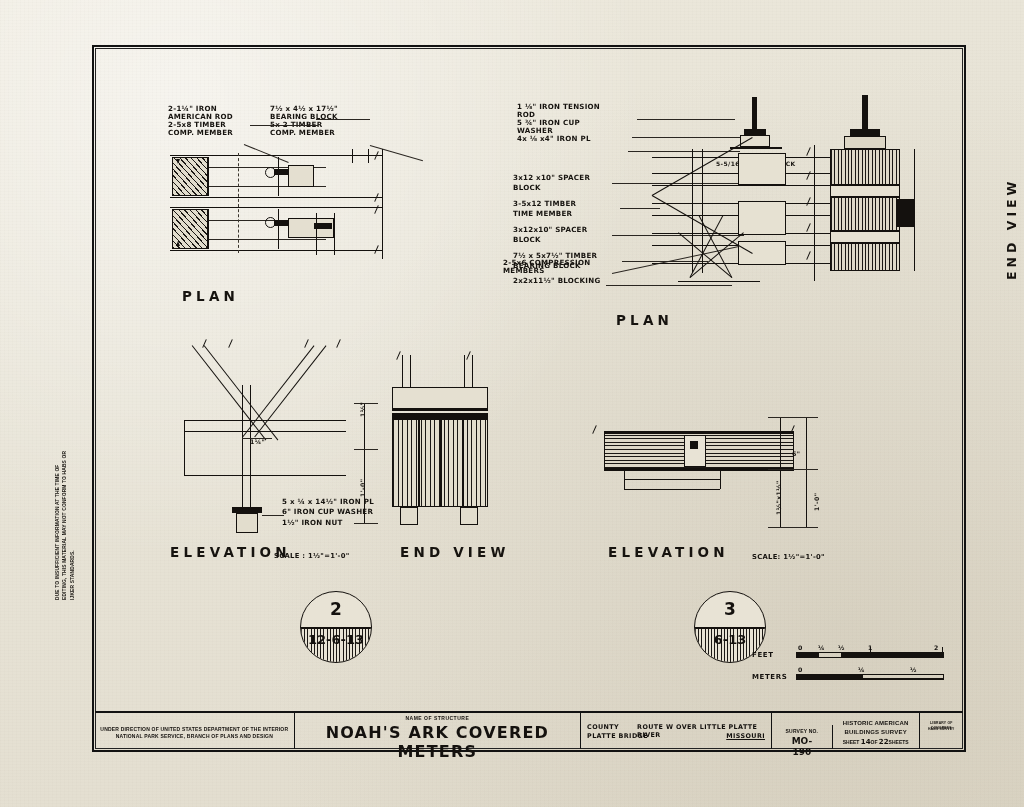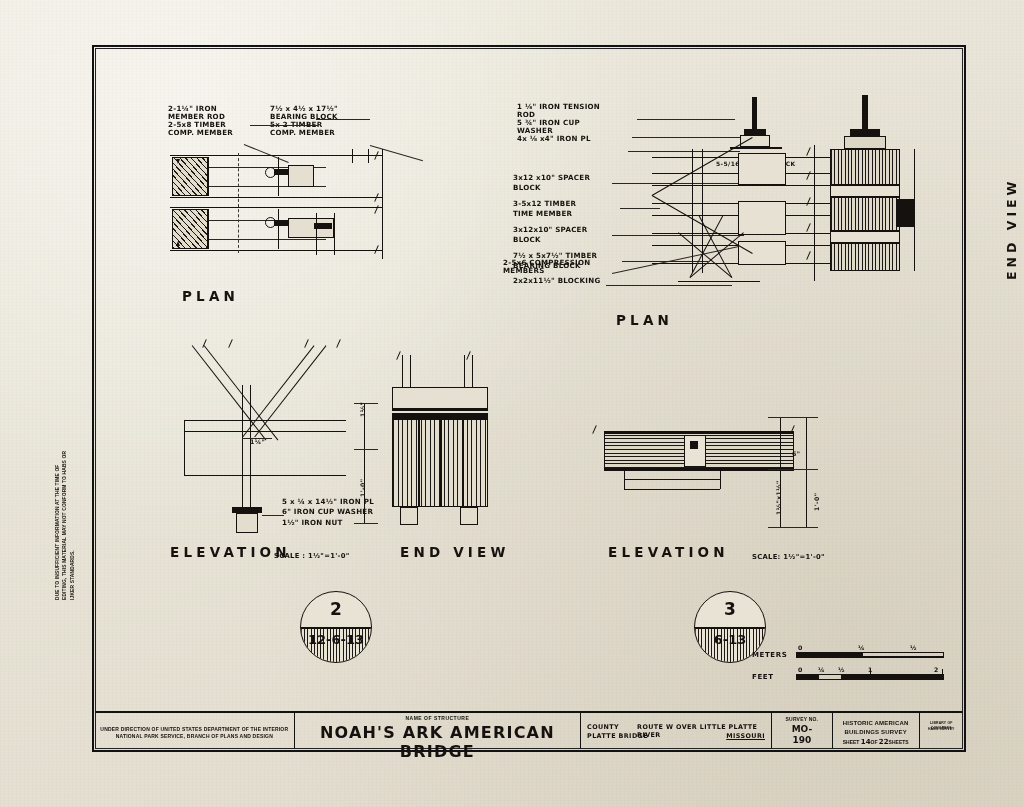"MEMBER ROD" span { text: MEMBER -> AMERICAN }
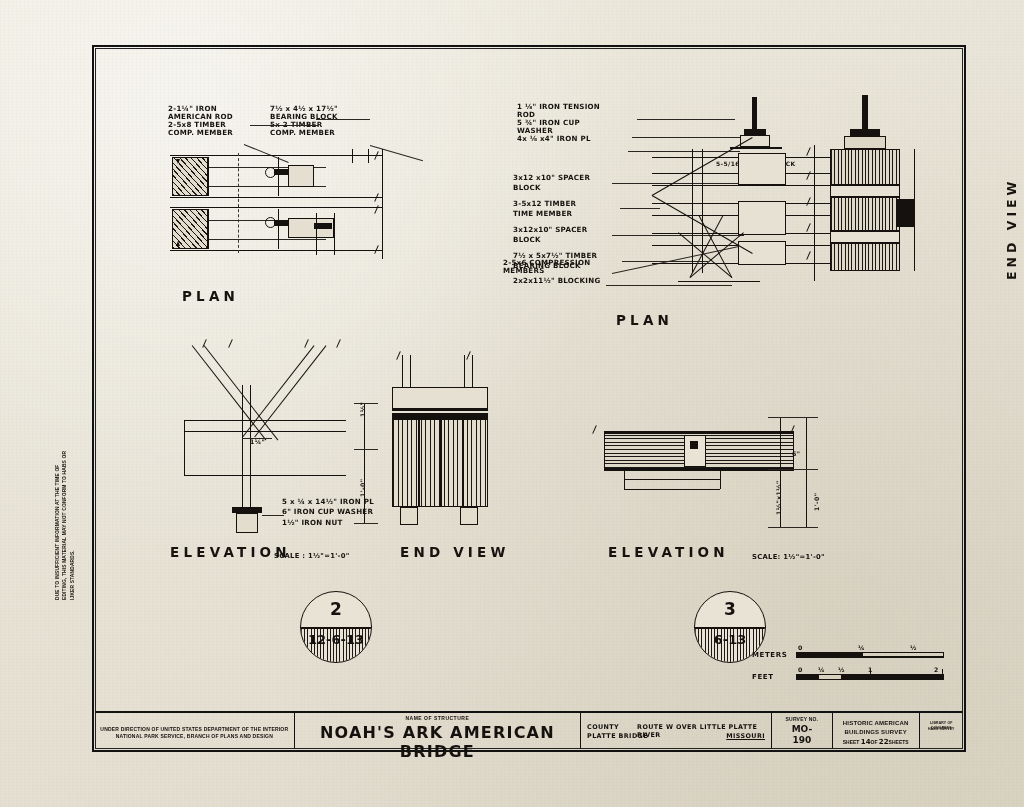"METERS" div.sbrow { order: before "FEET" -> after "FEET" }
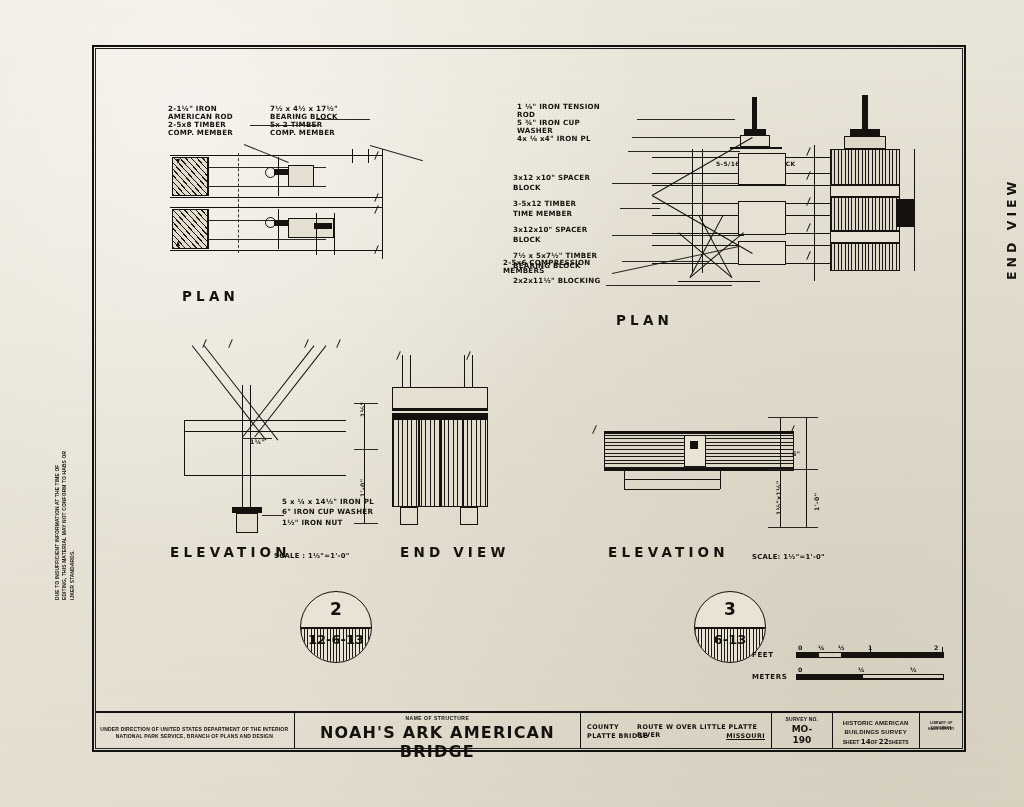"NOAH'S ARK AMERICAN BRIDGE" div.tbtxt { text: AMERICAN BRIDGE -> COVERED METERS }
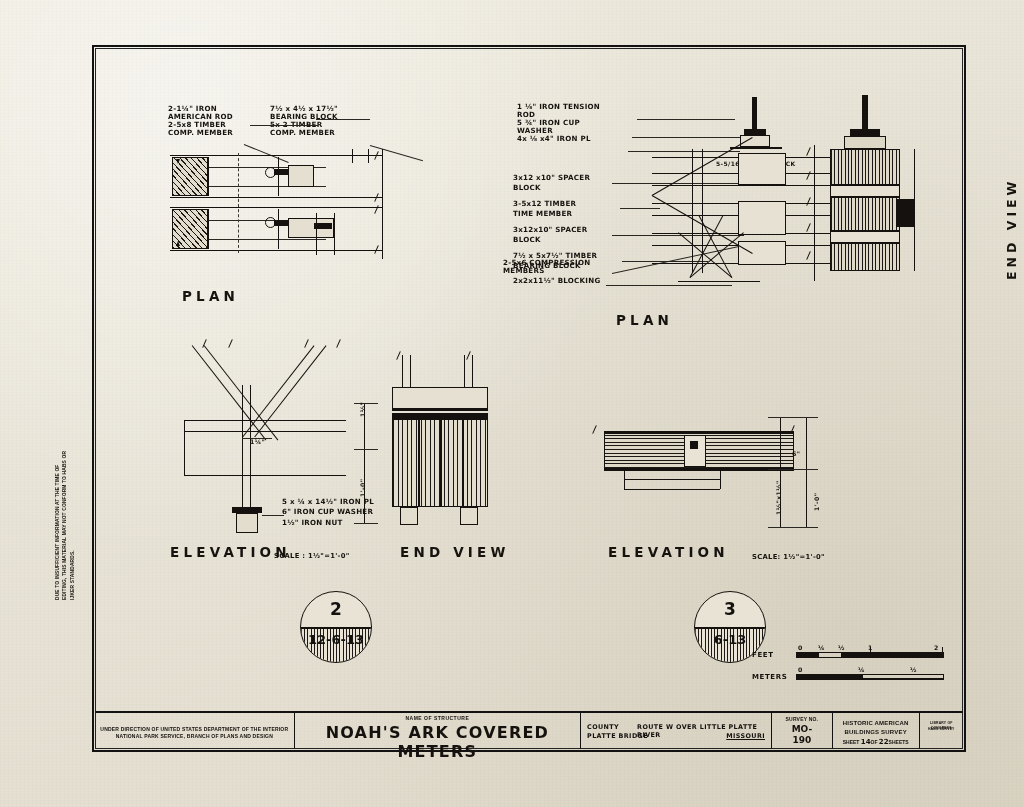"MO-" div { margin-top: none -> 12px }
